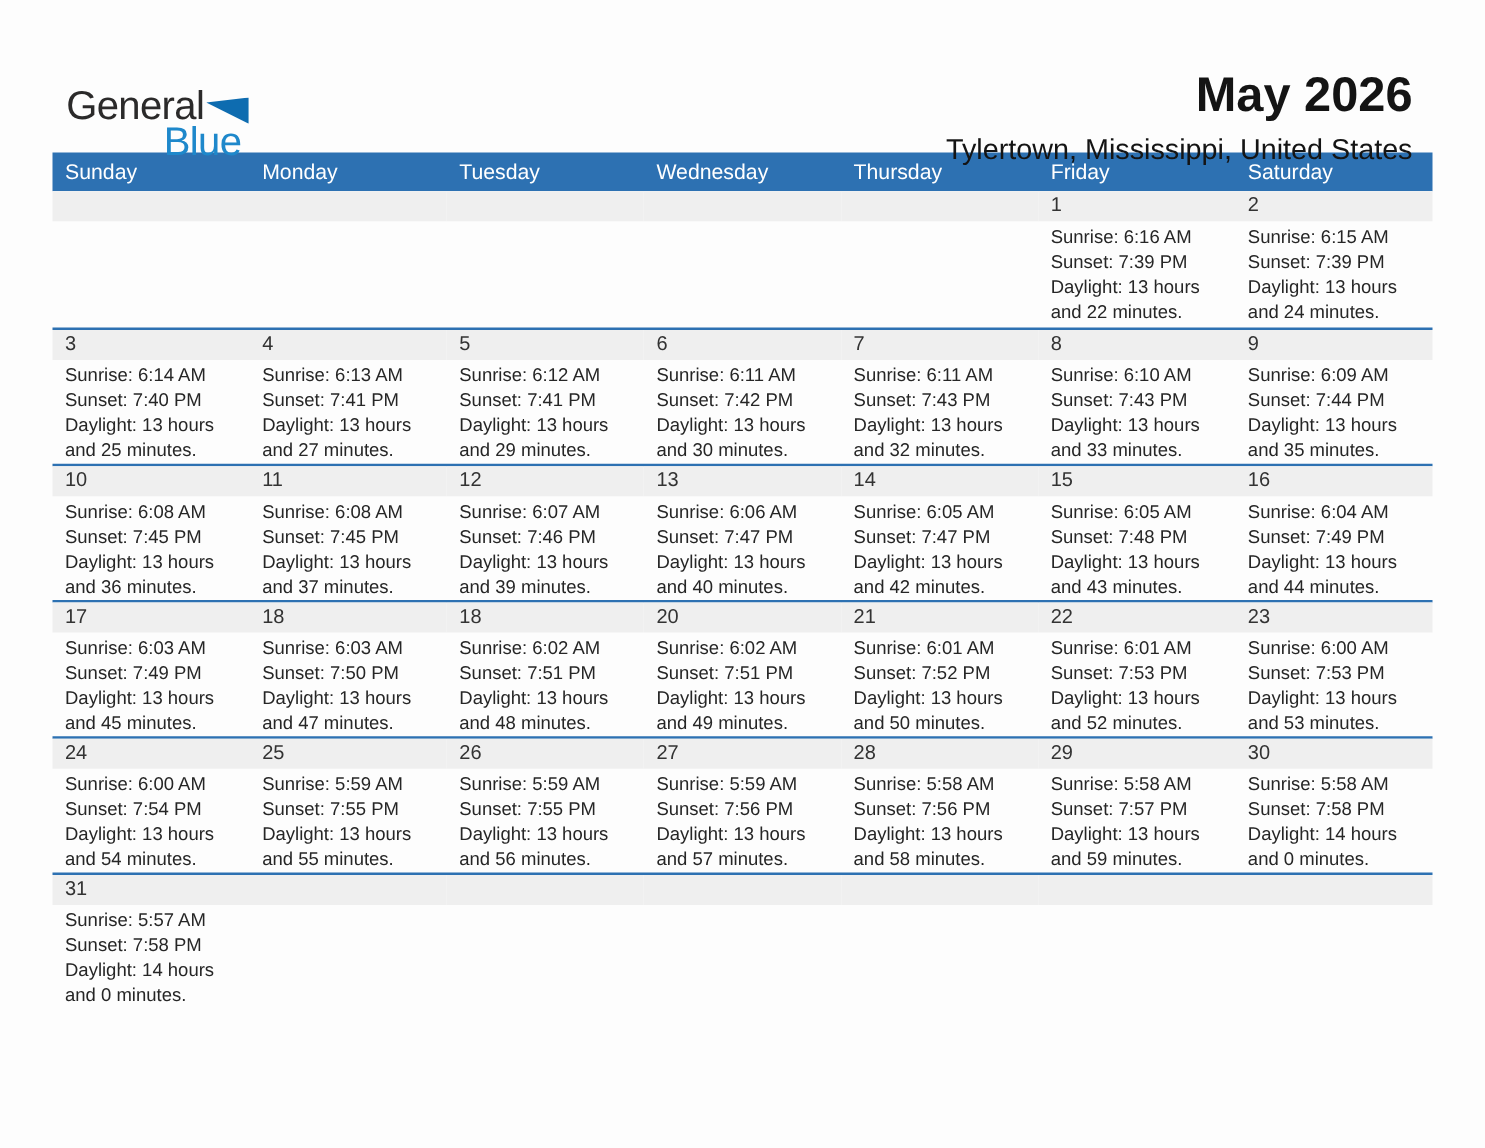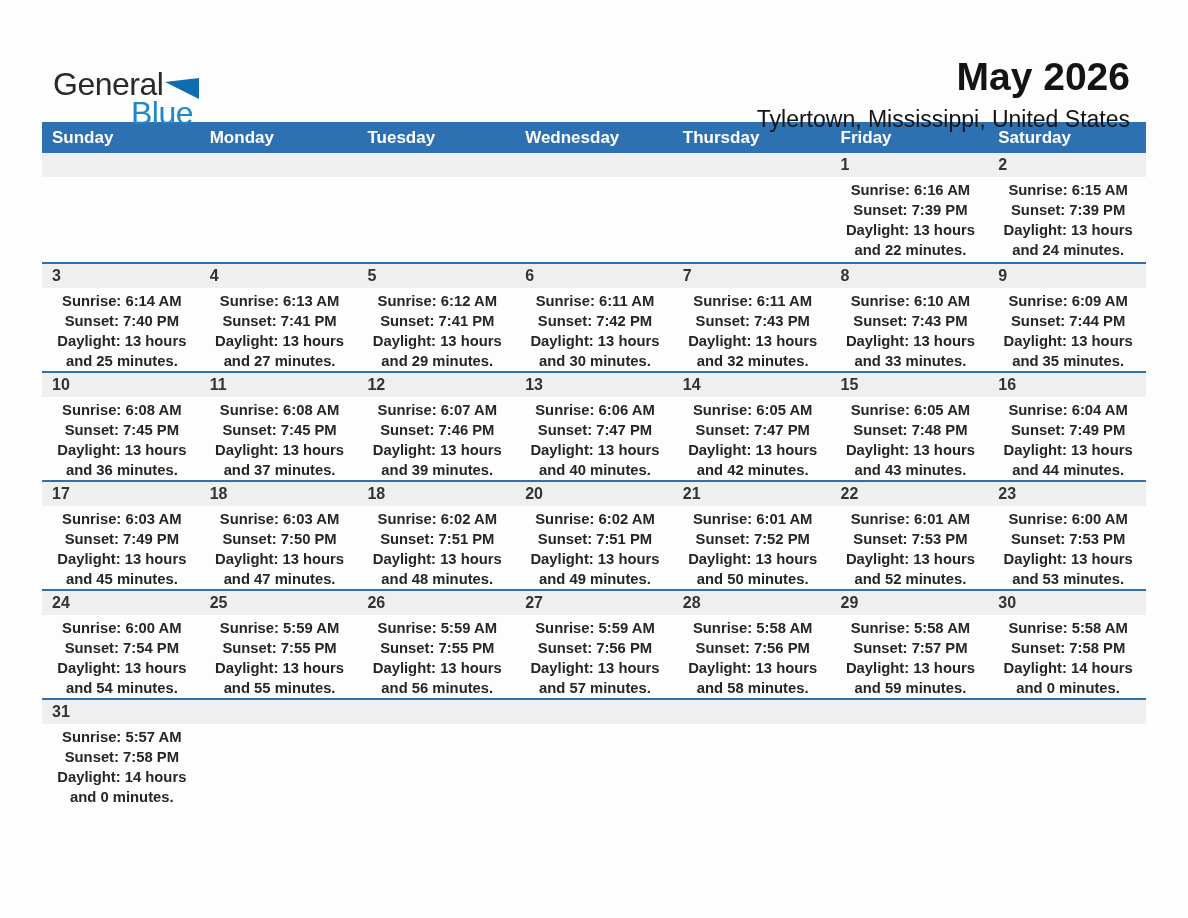"Sunday" .calendar { font-weight: bold -> none }
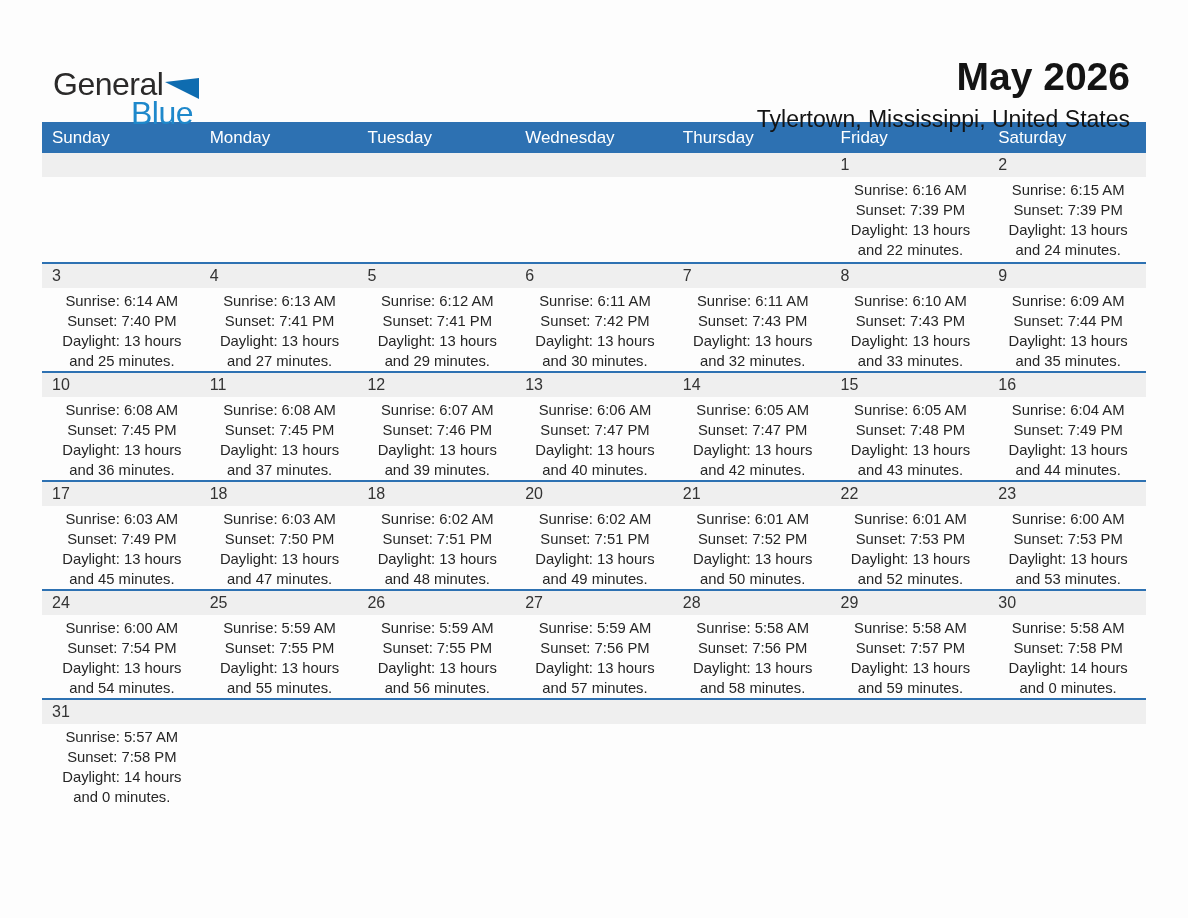"Sunrise: 6:16 AM" .day-lines { text-align: center -> none }
